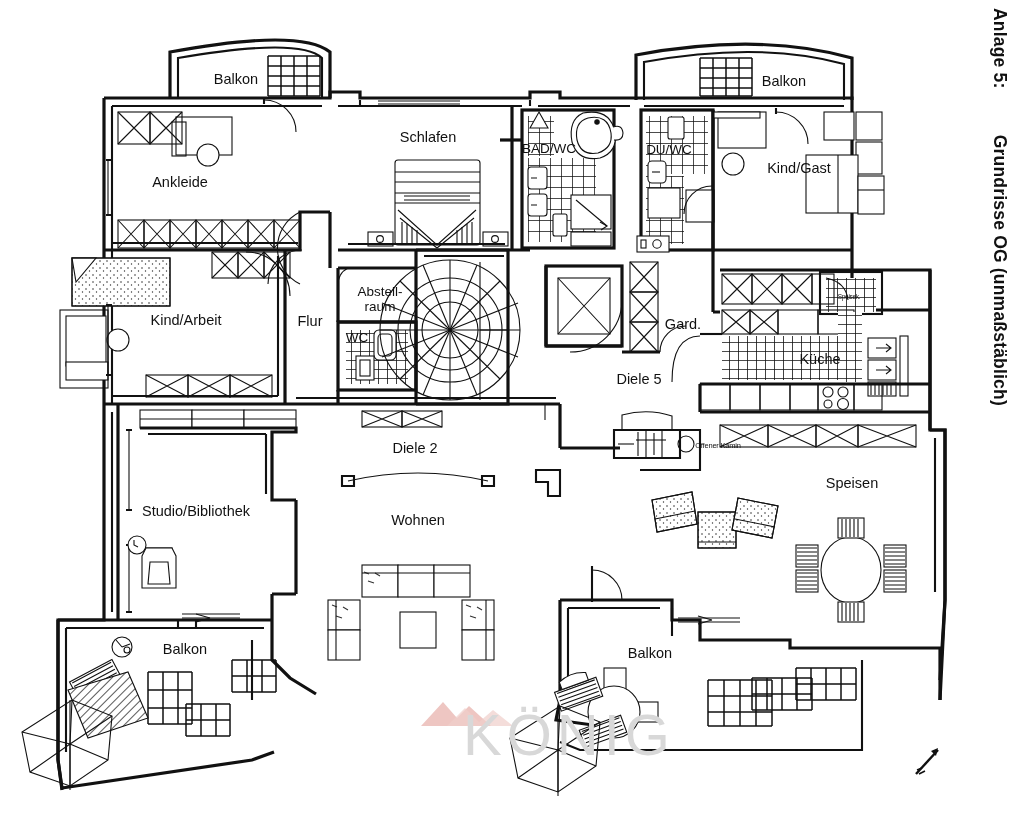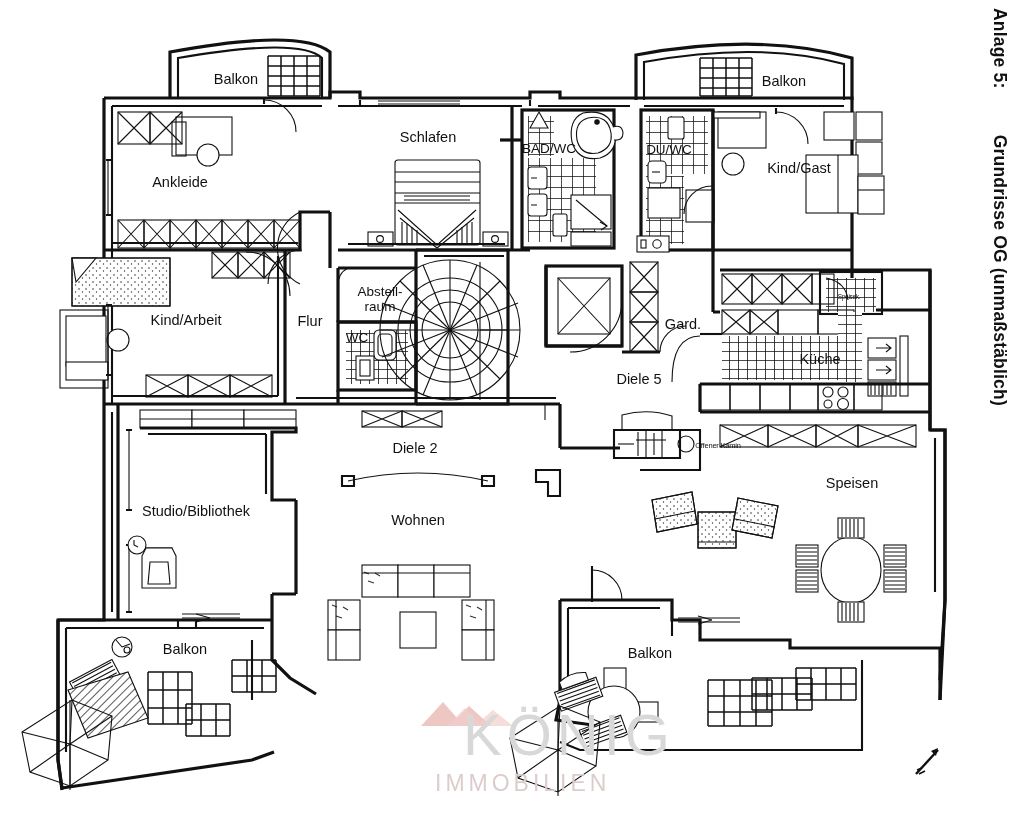"IMMOBILIEN" div { html: <div>IMMOBILIEN</div> -> none }
